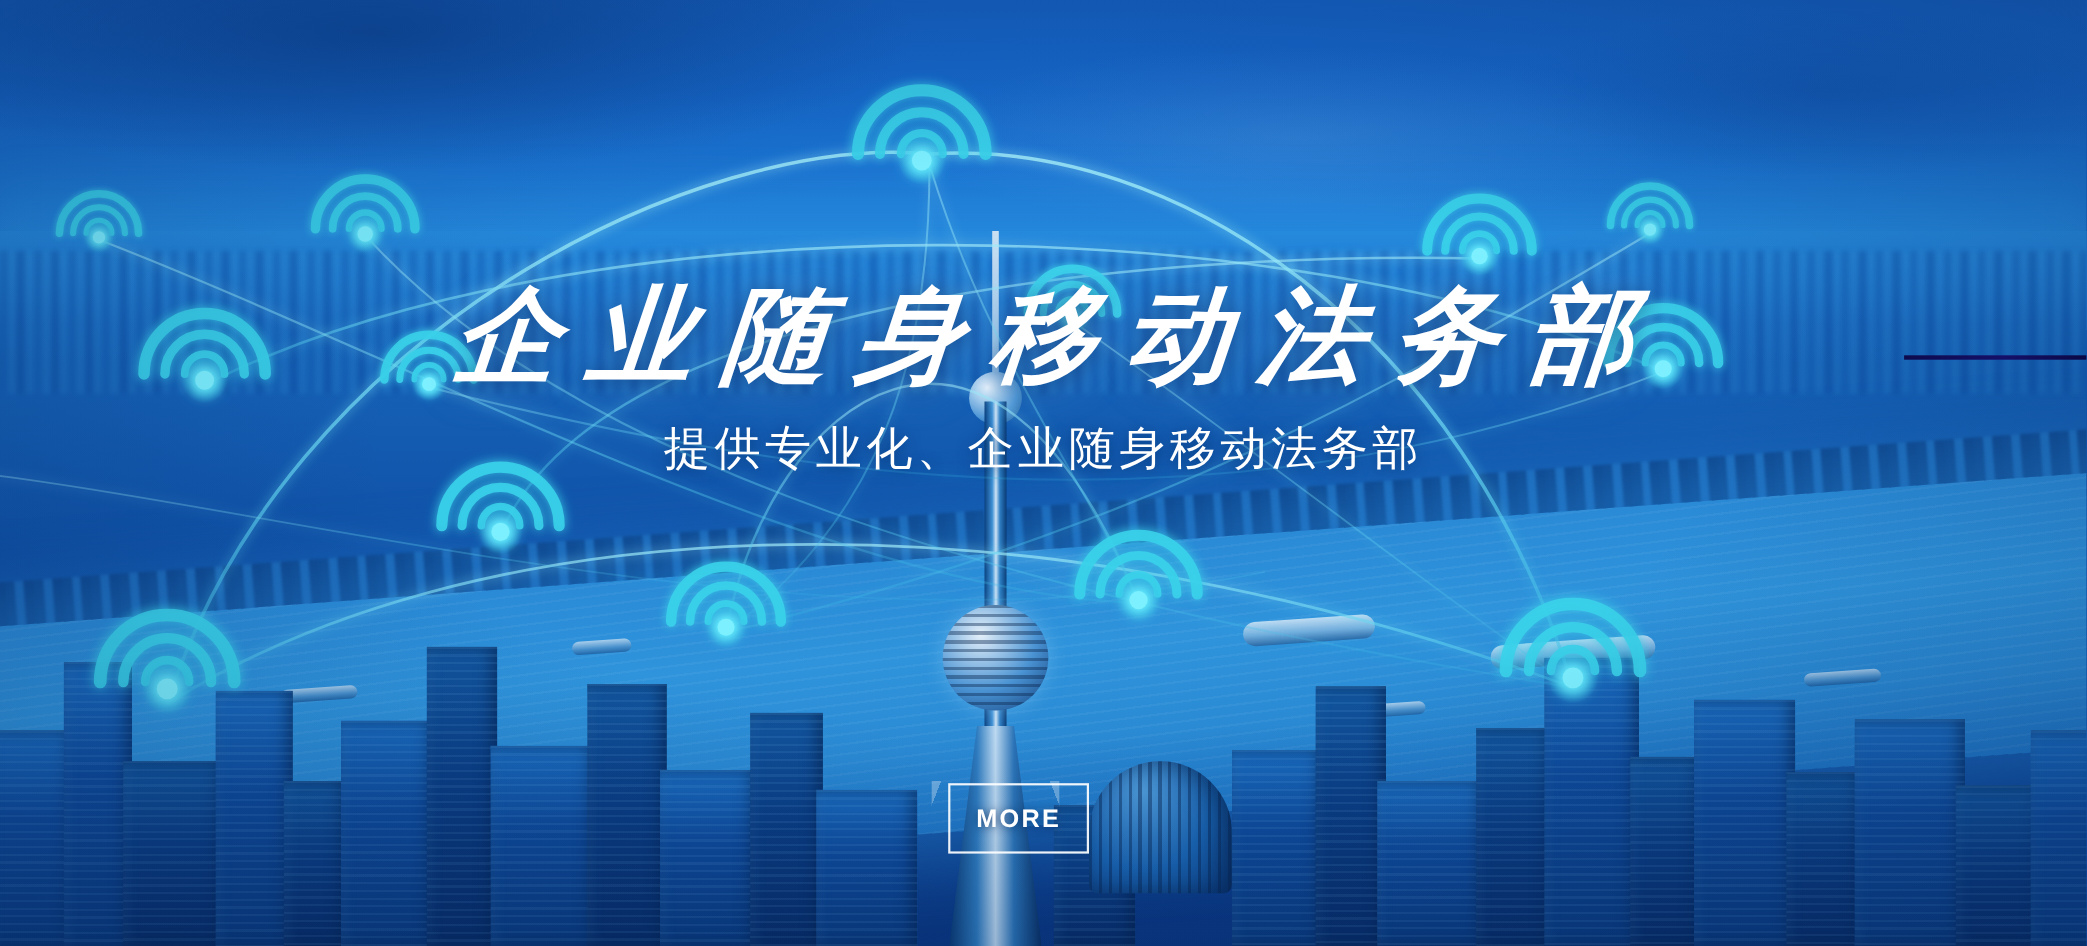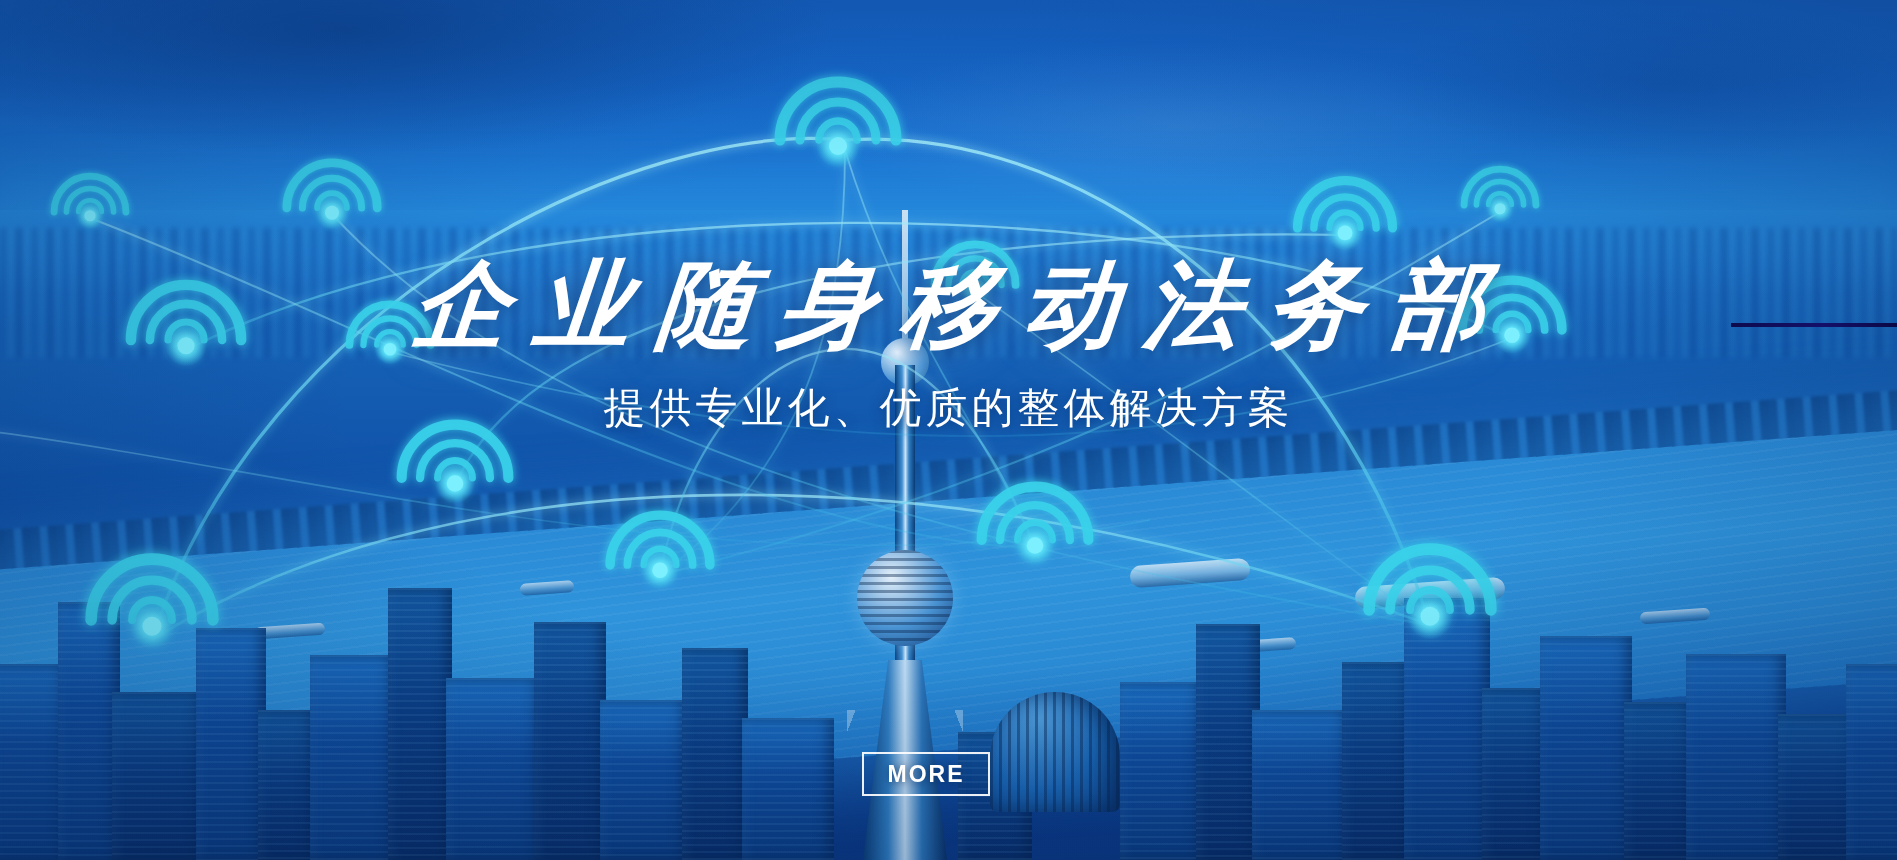"提供专业化、优质的整体解决方案" div.subtitle { text: 优质的整体解决方案 -> 企业随身移动法务部 }
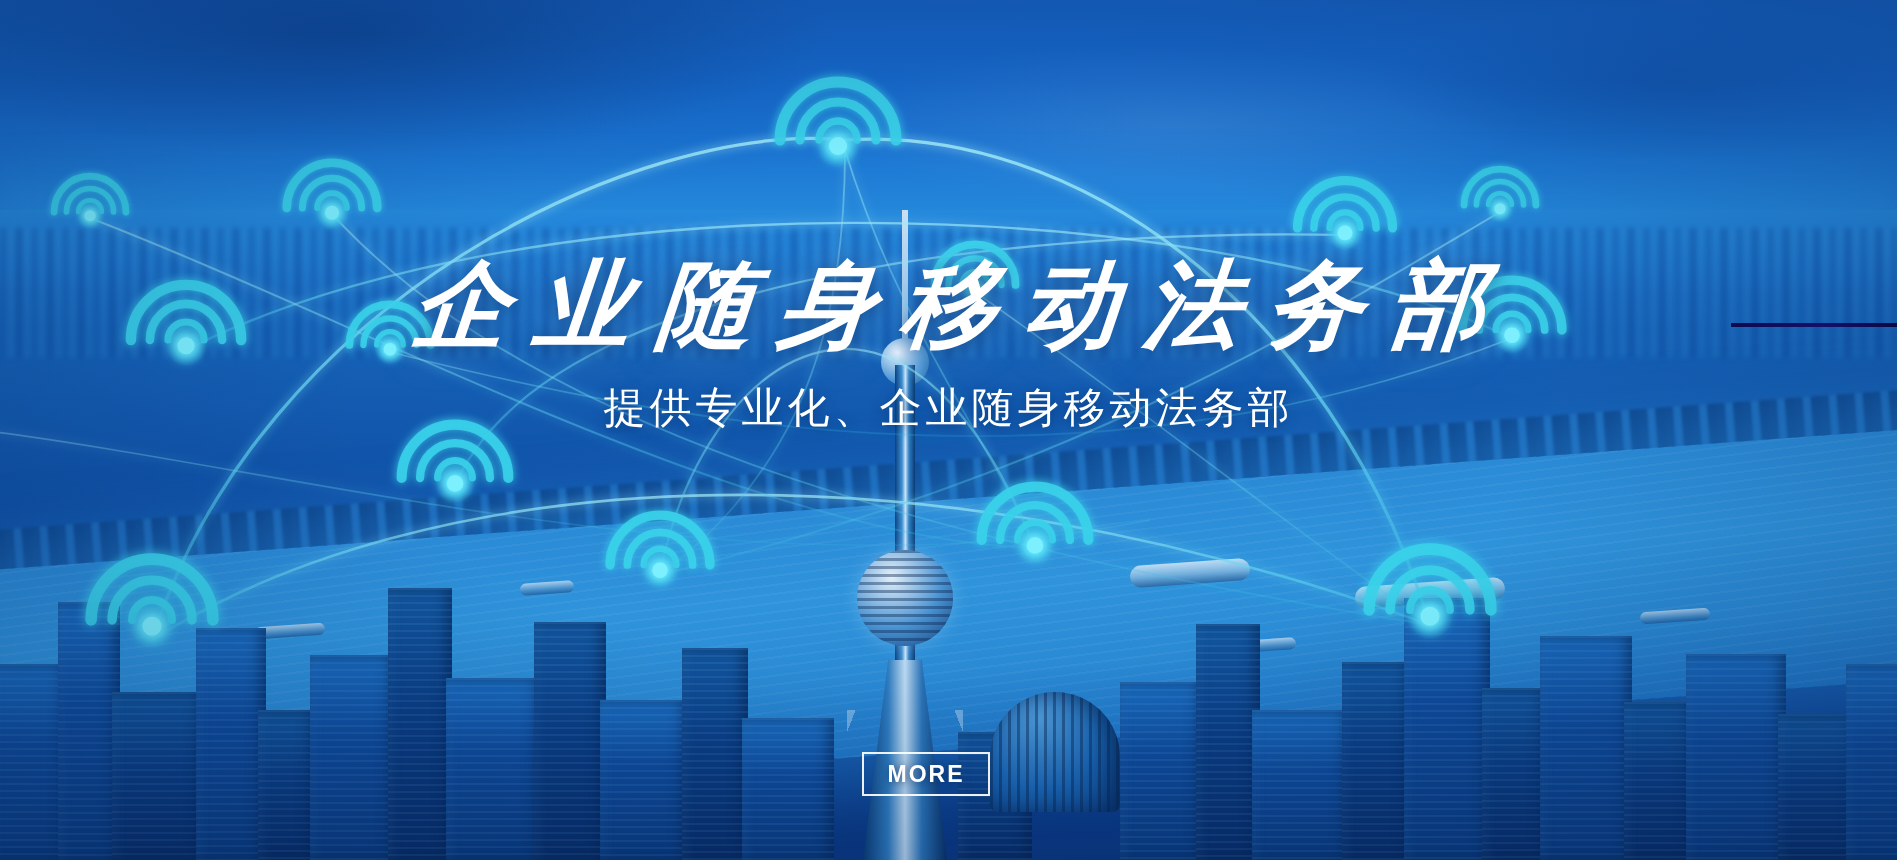"MORE" .more-btn { height: 44px -> 64px; margin-top: 40px -> none }
